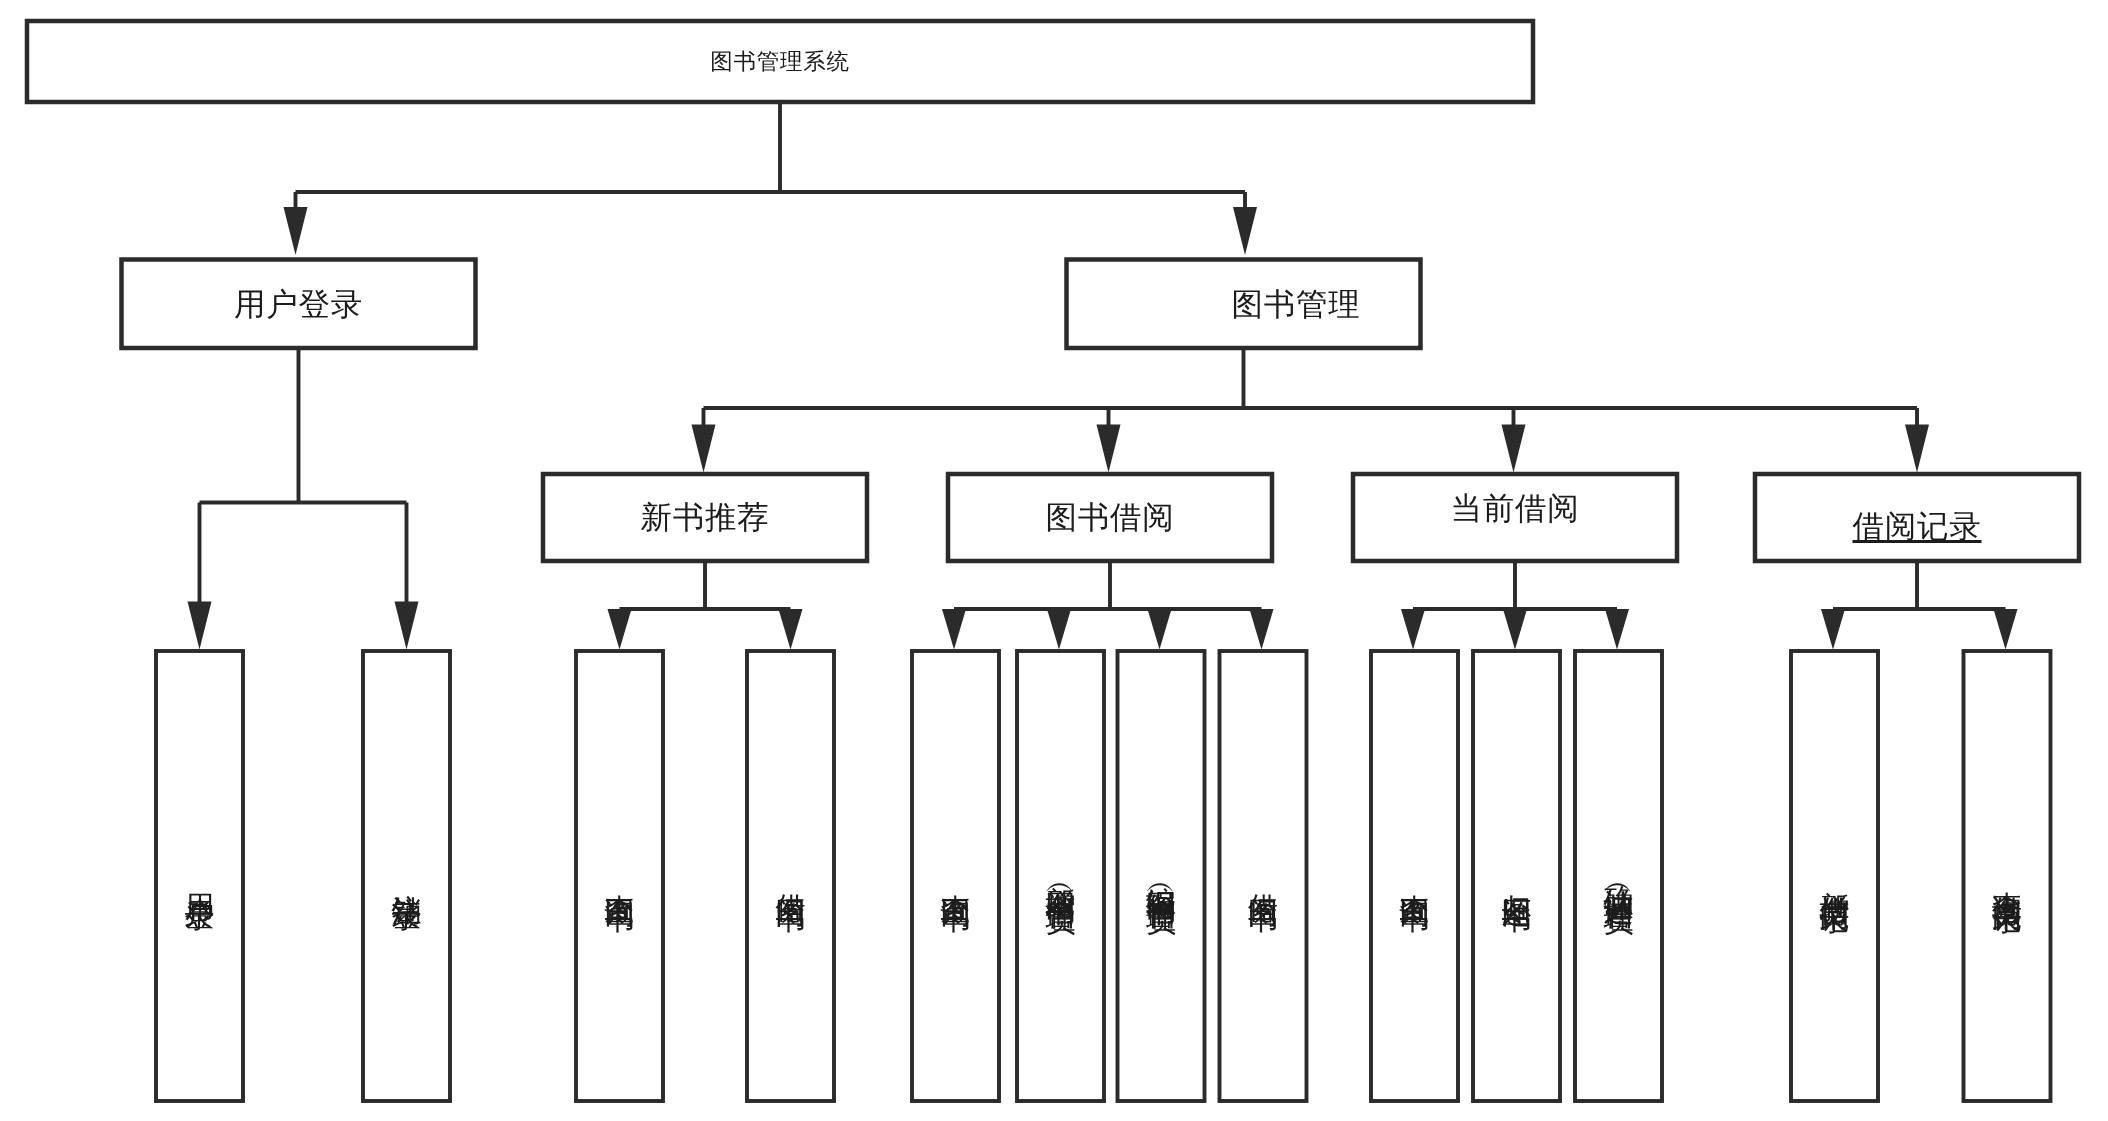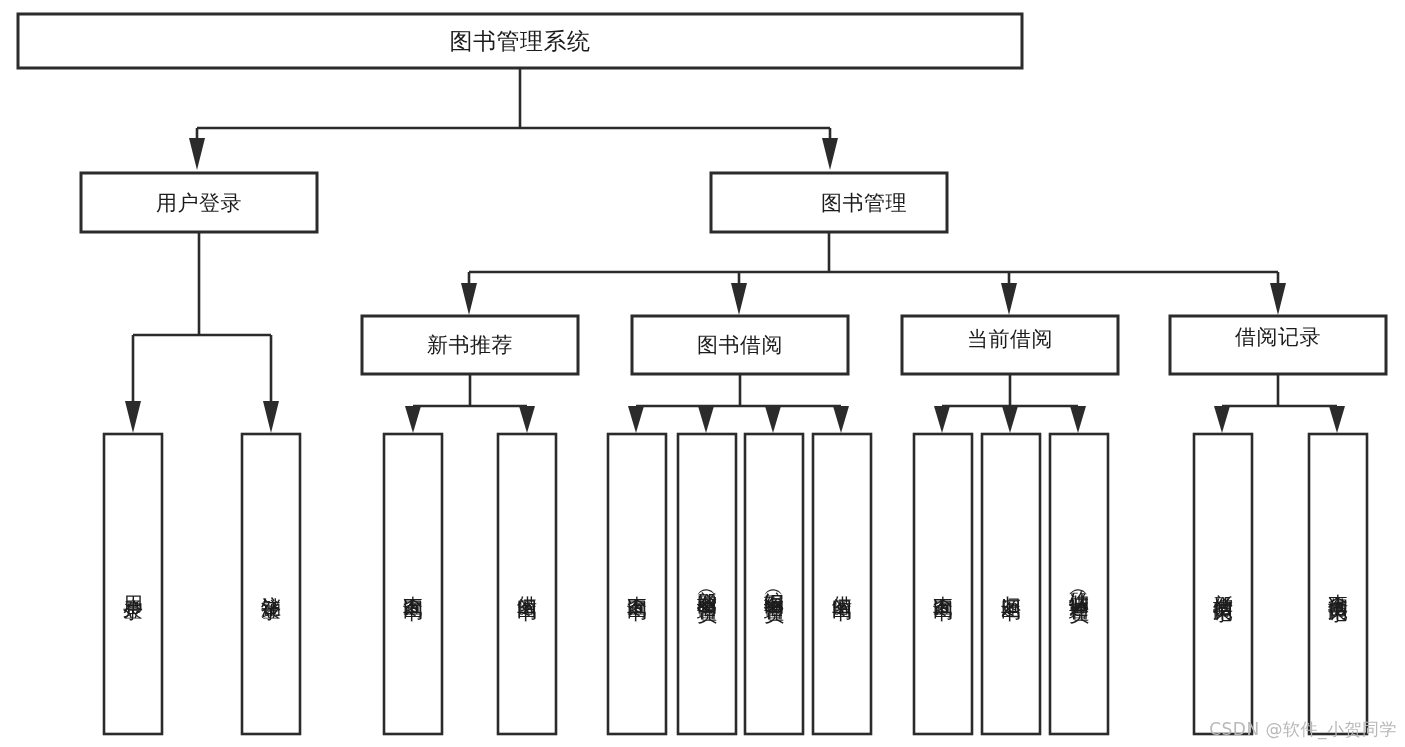"图书管理系统" .h-label.root-label { font-size: 23px -> 15px }
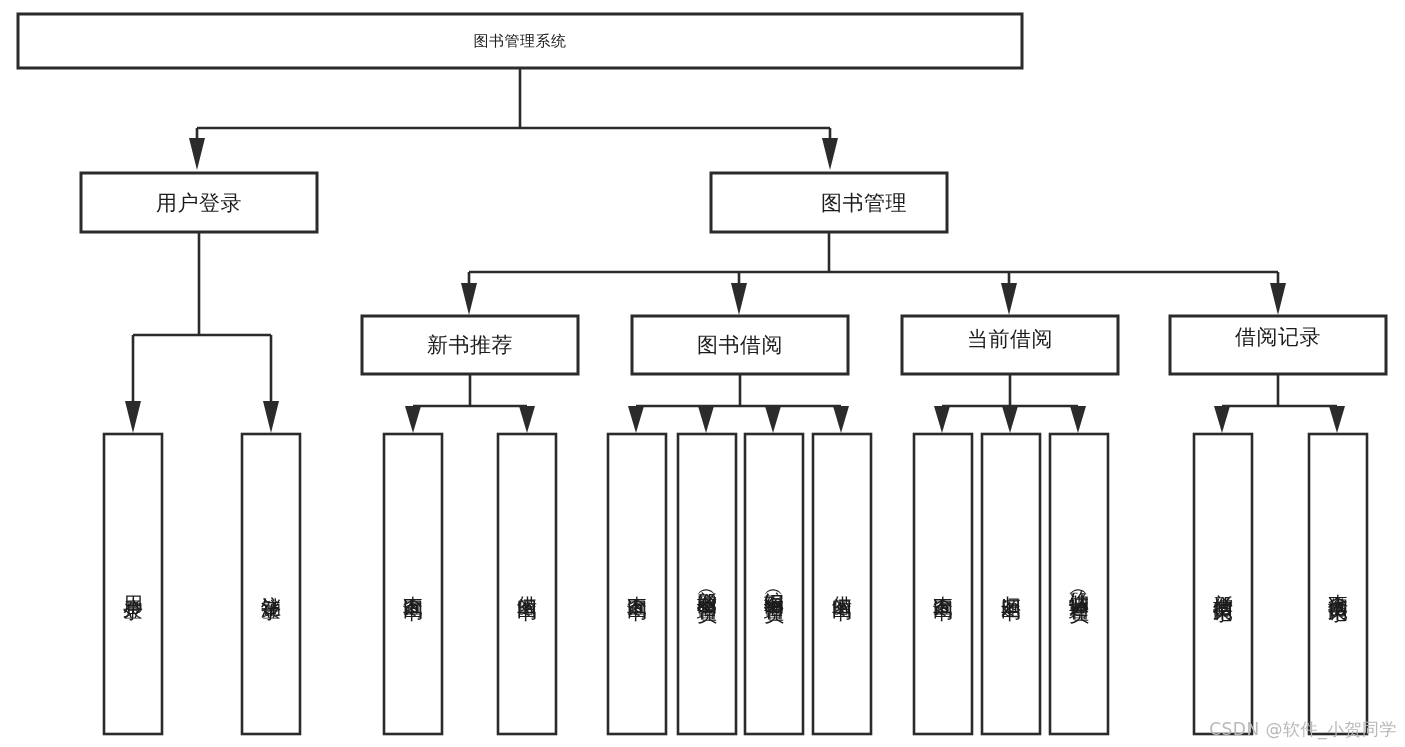"借阅记录" div.h-label { text-decoration: none -> underline; top: 308px -> 322px }
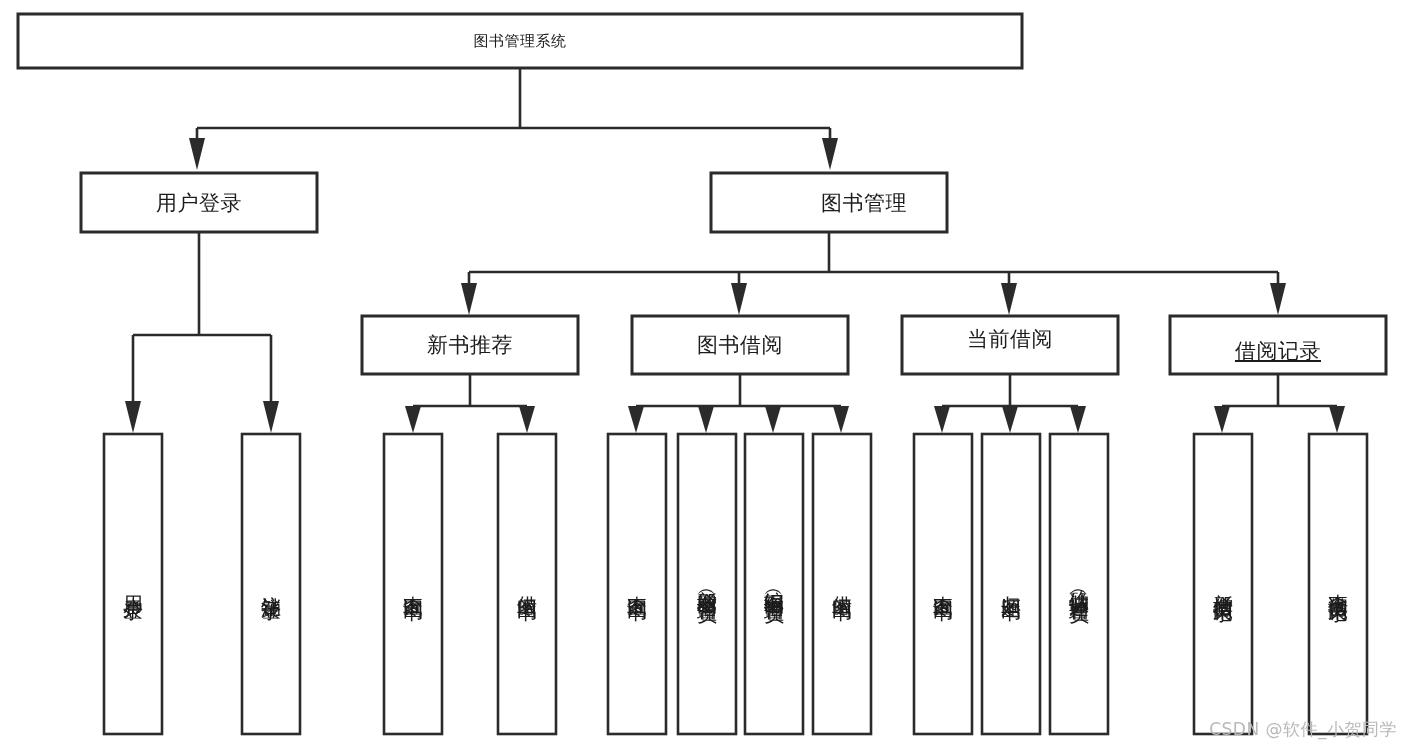"CSDN @软件_小贺同学" div.watermark { html: <div>CSDN @软件_小贺同学</div> -> none }
